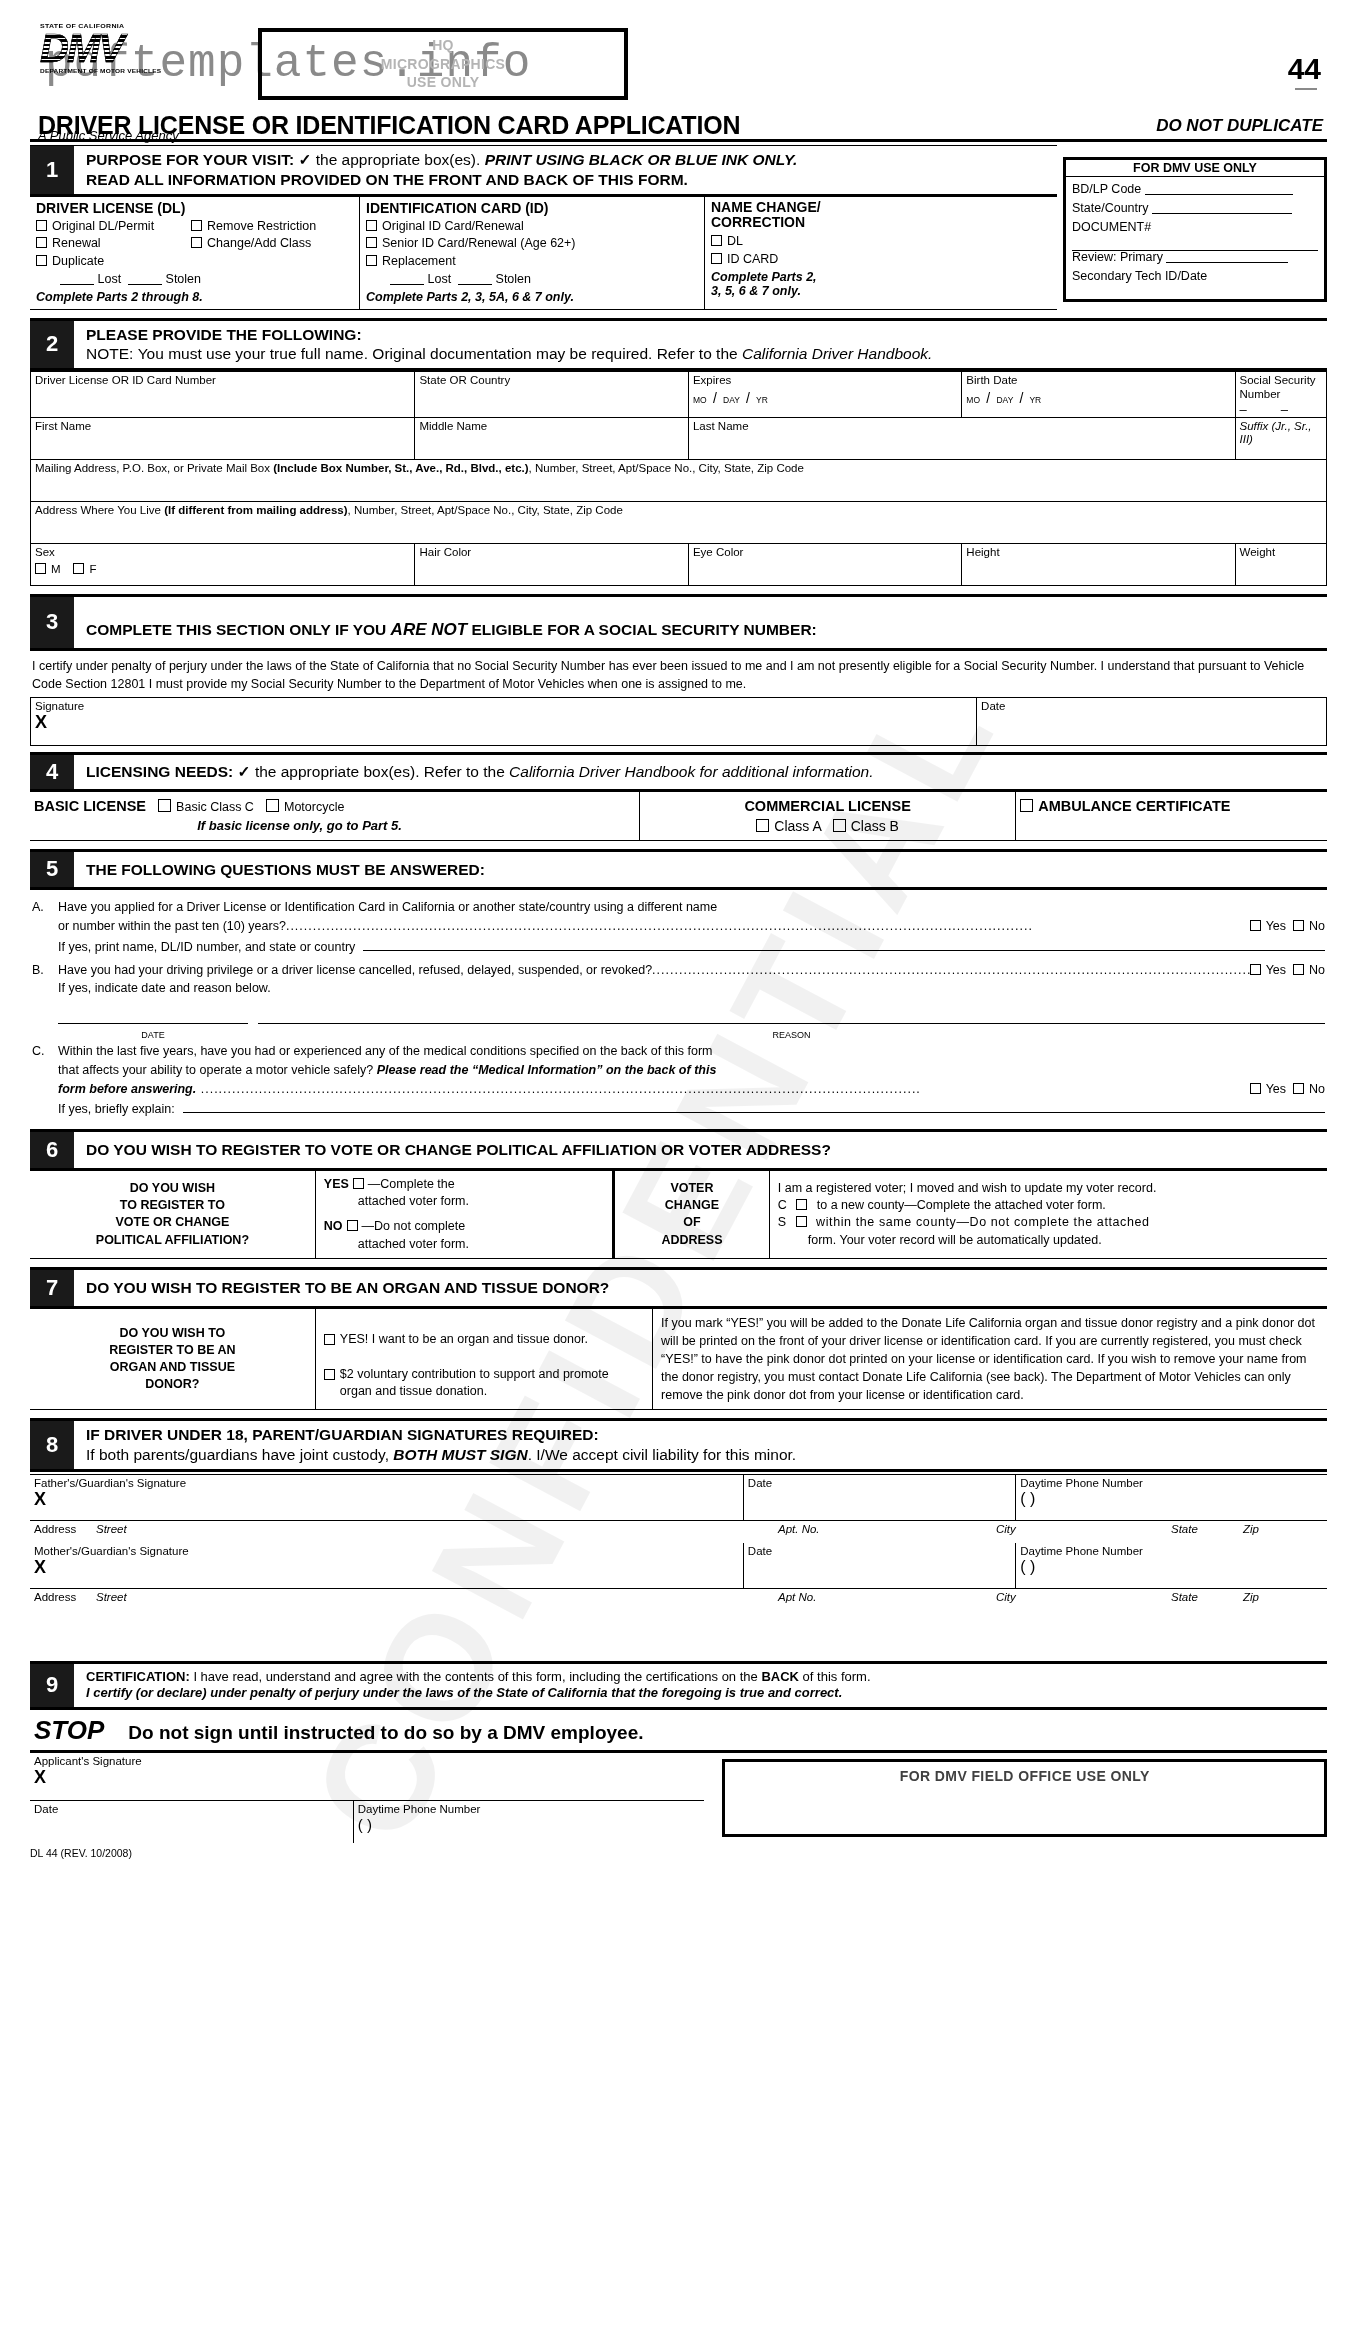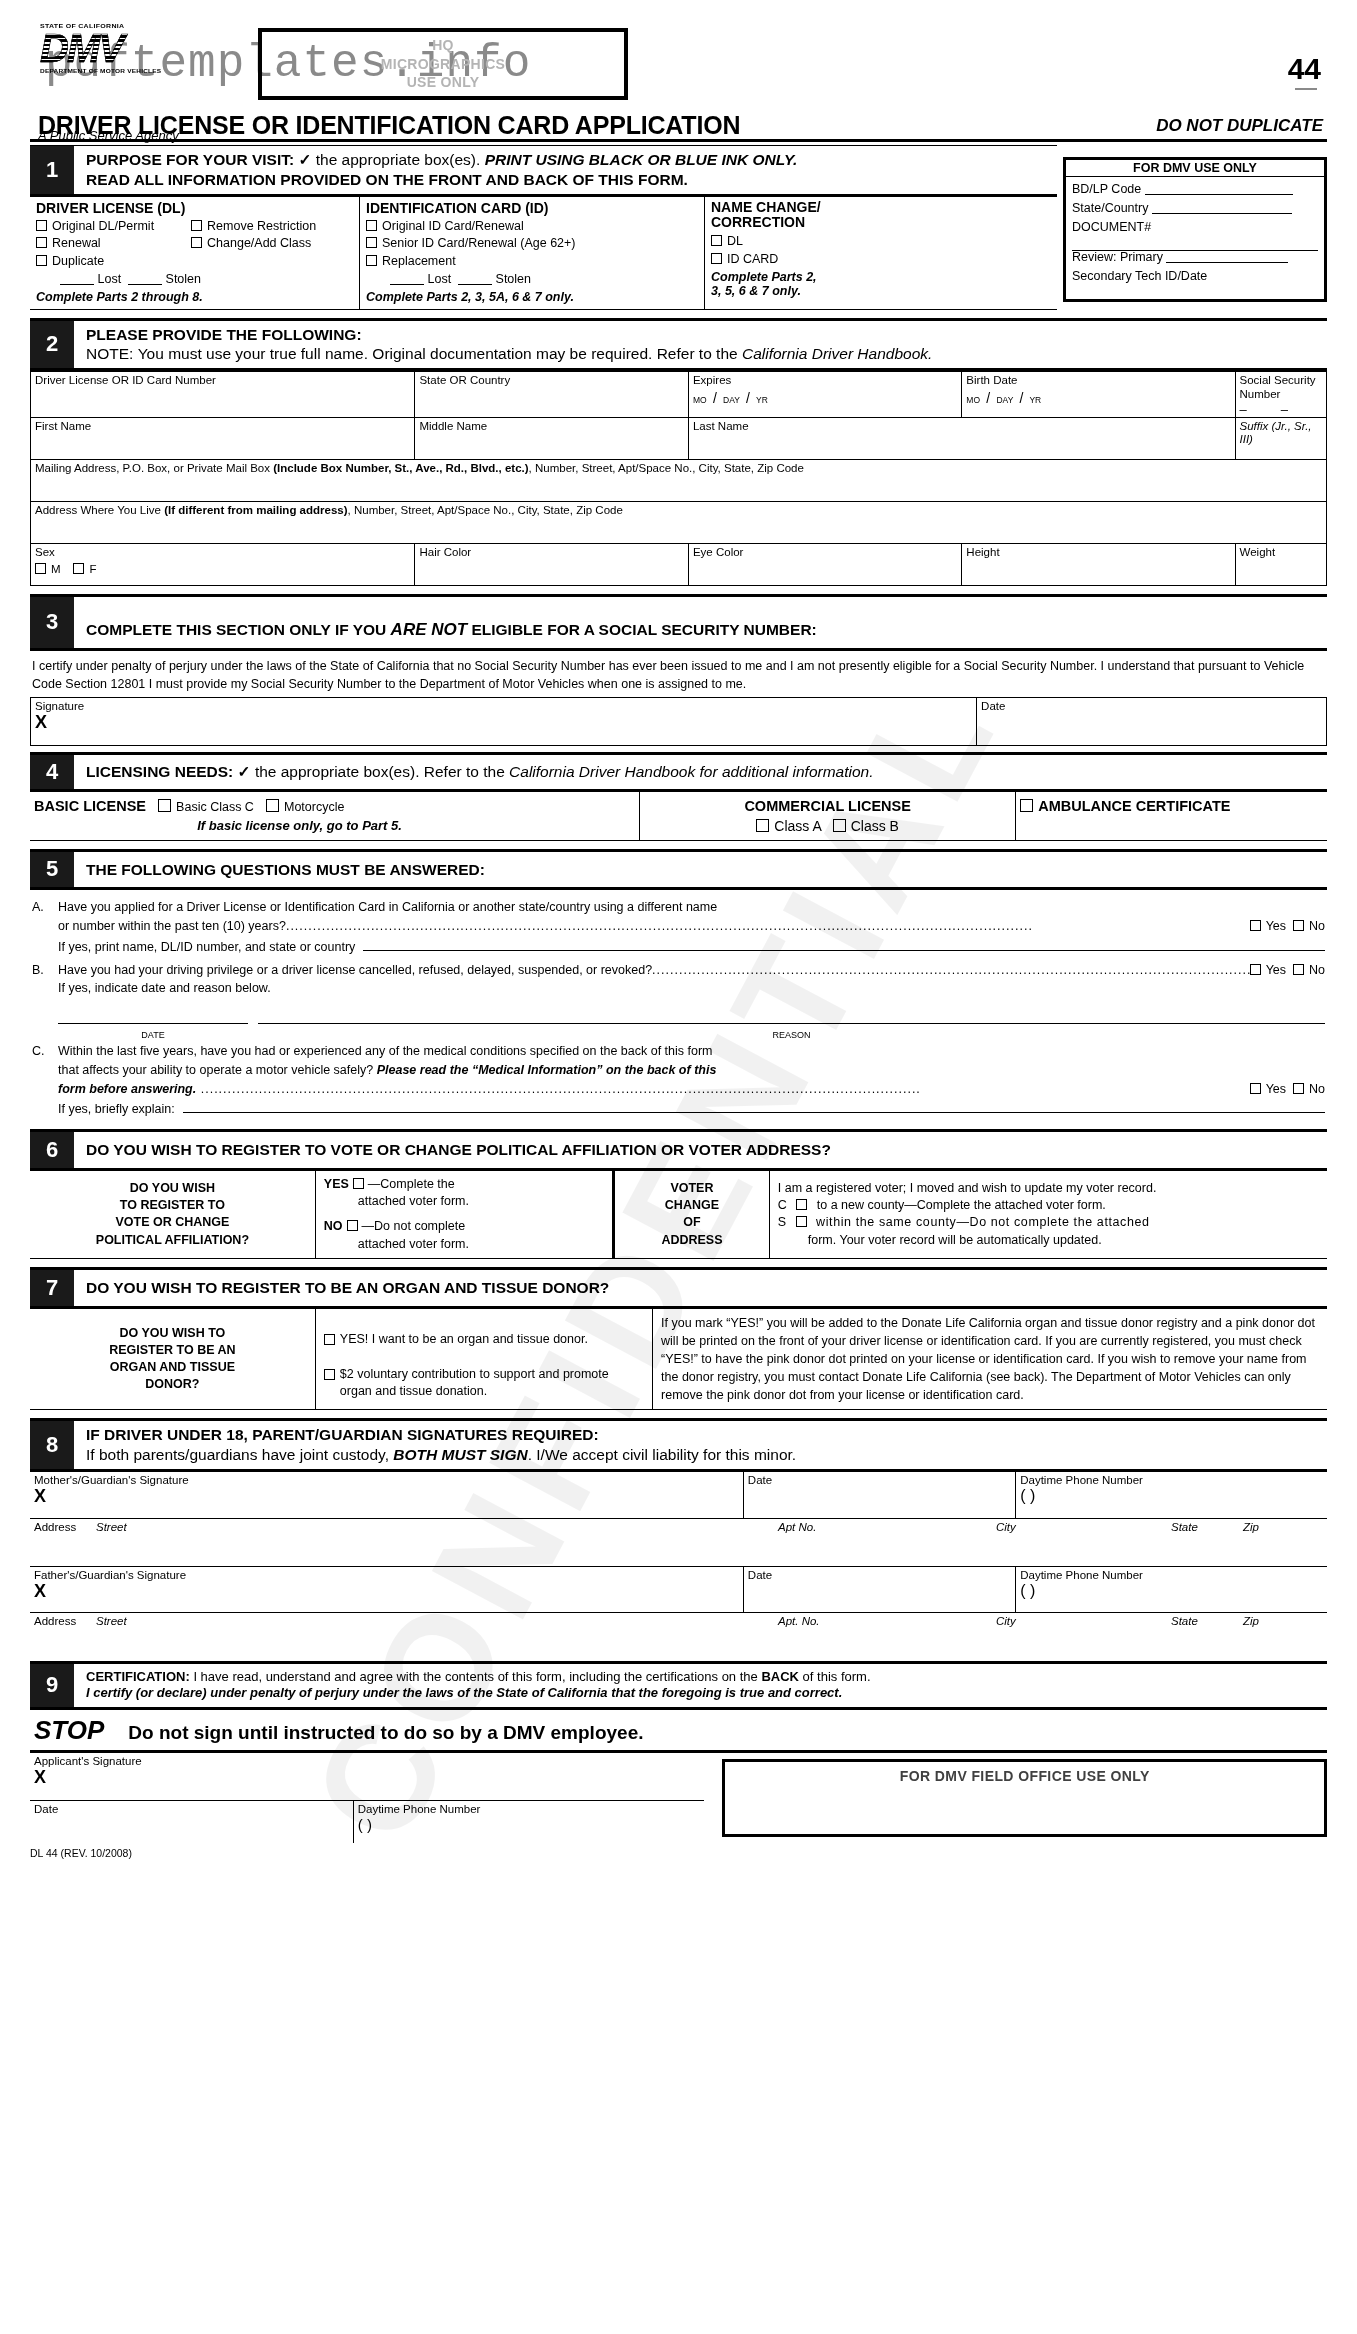"Mother's/Guardian's Signature" table.grid { order: before "Father's/Guardian's Signature" -> after "Father's/Guardian's Signature" }
